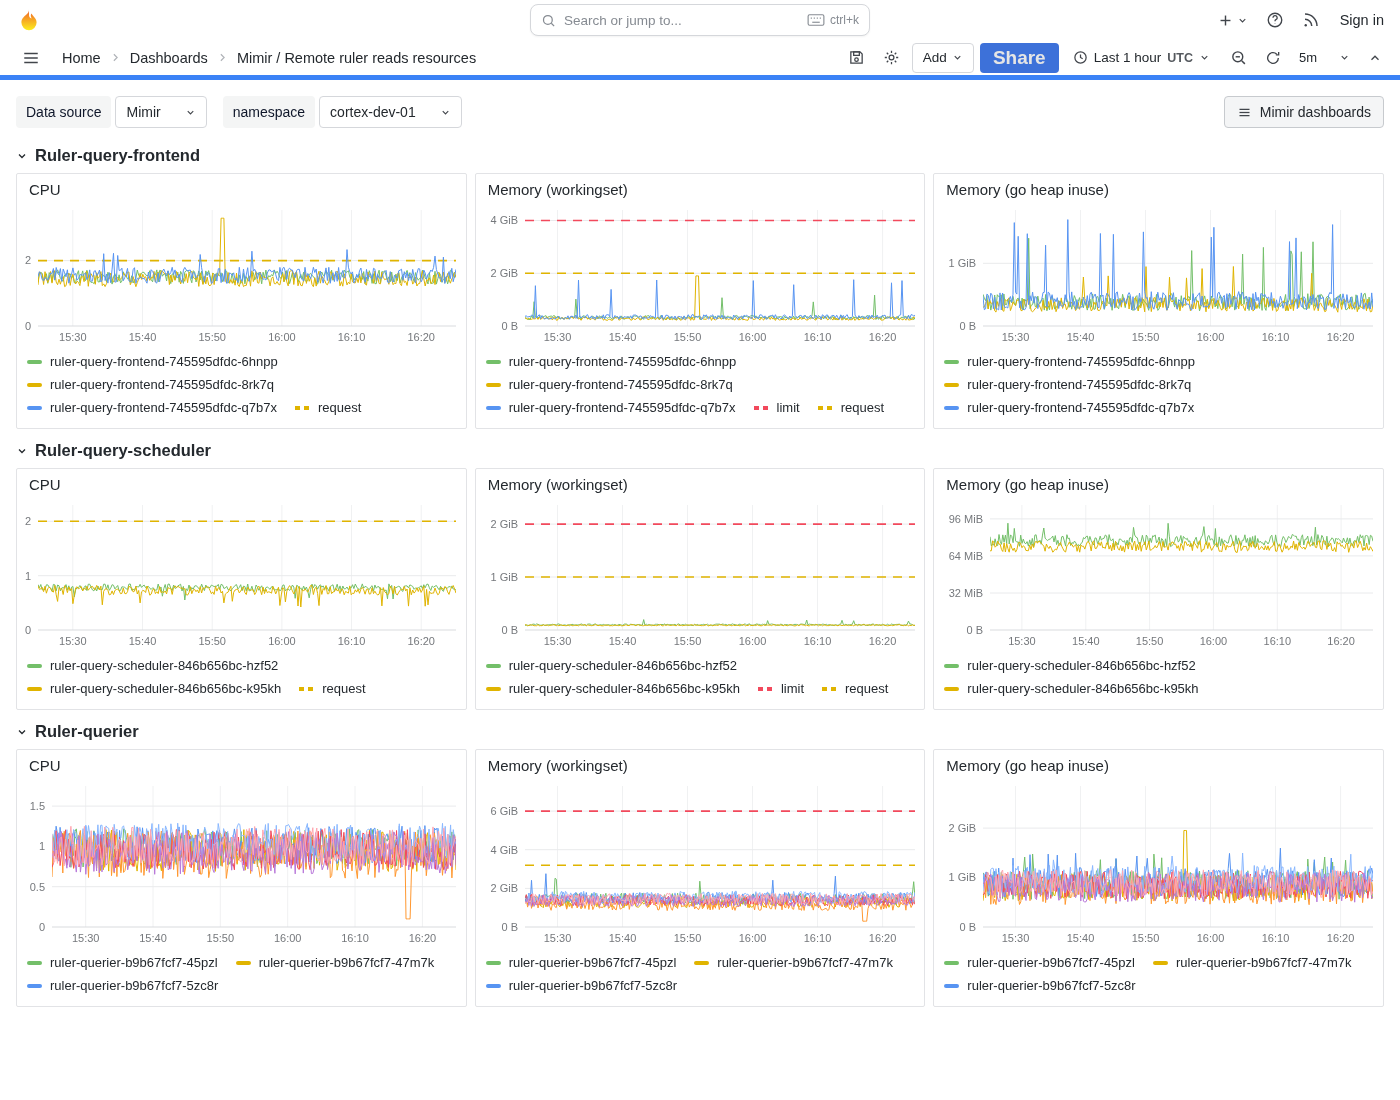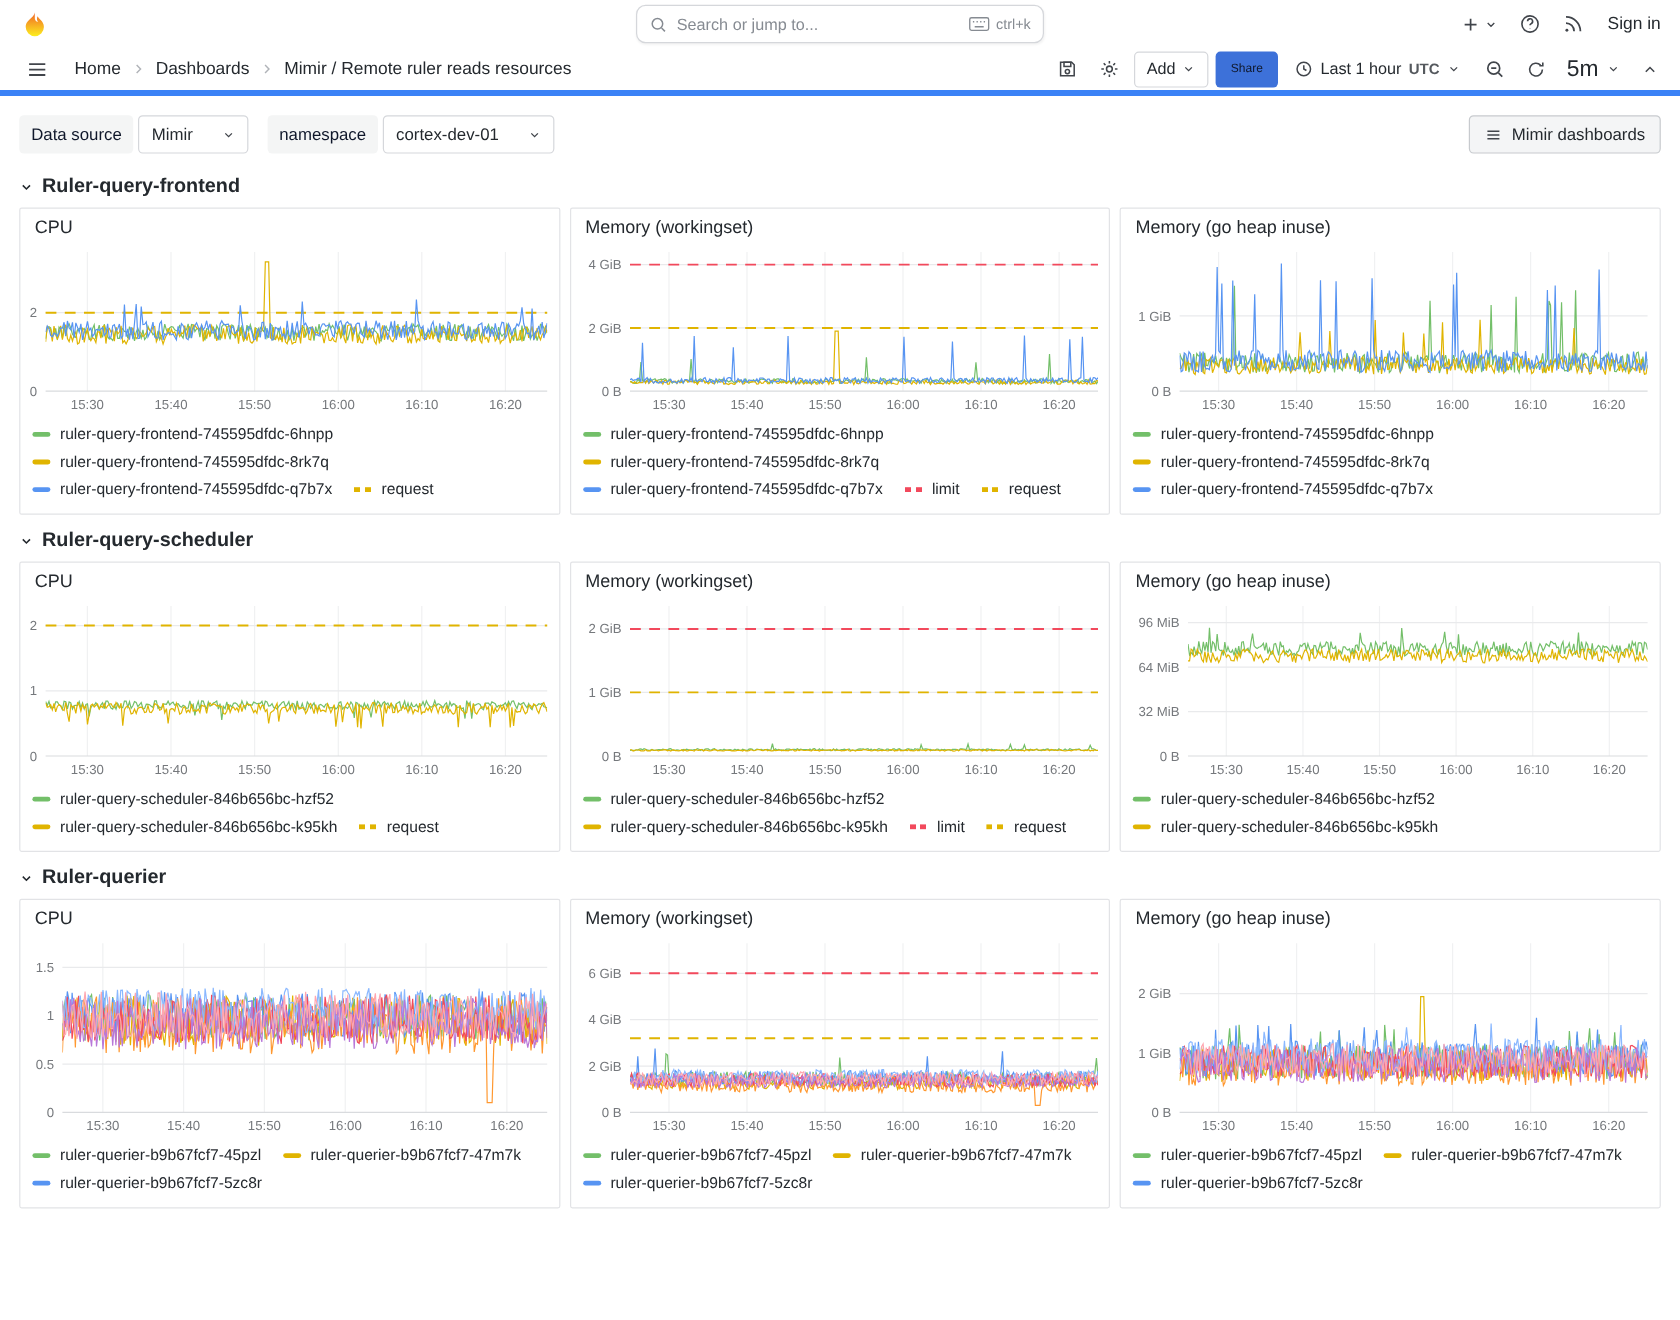"Share" .btn-primary { color: #0f172a -> #e5e5e5; font-size: 10px -> 19px; font-weight: 400 -> 700 }
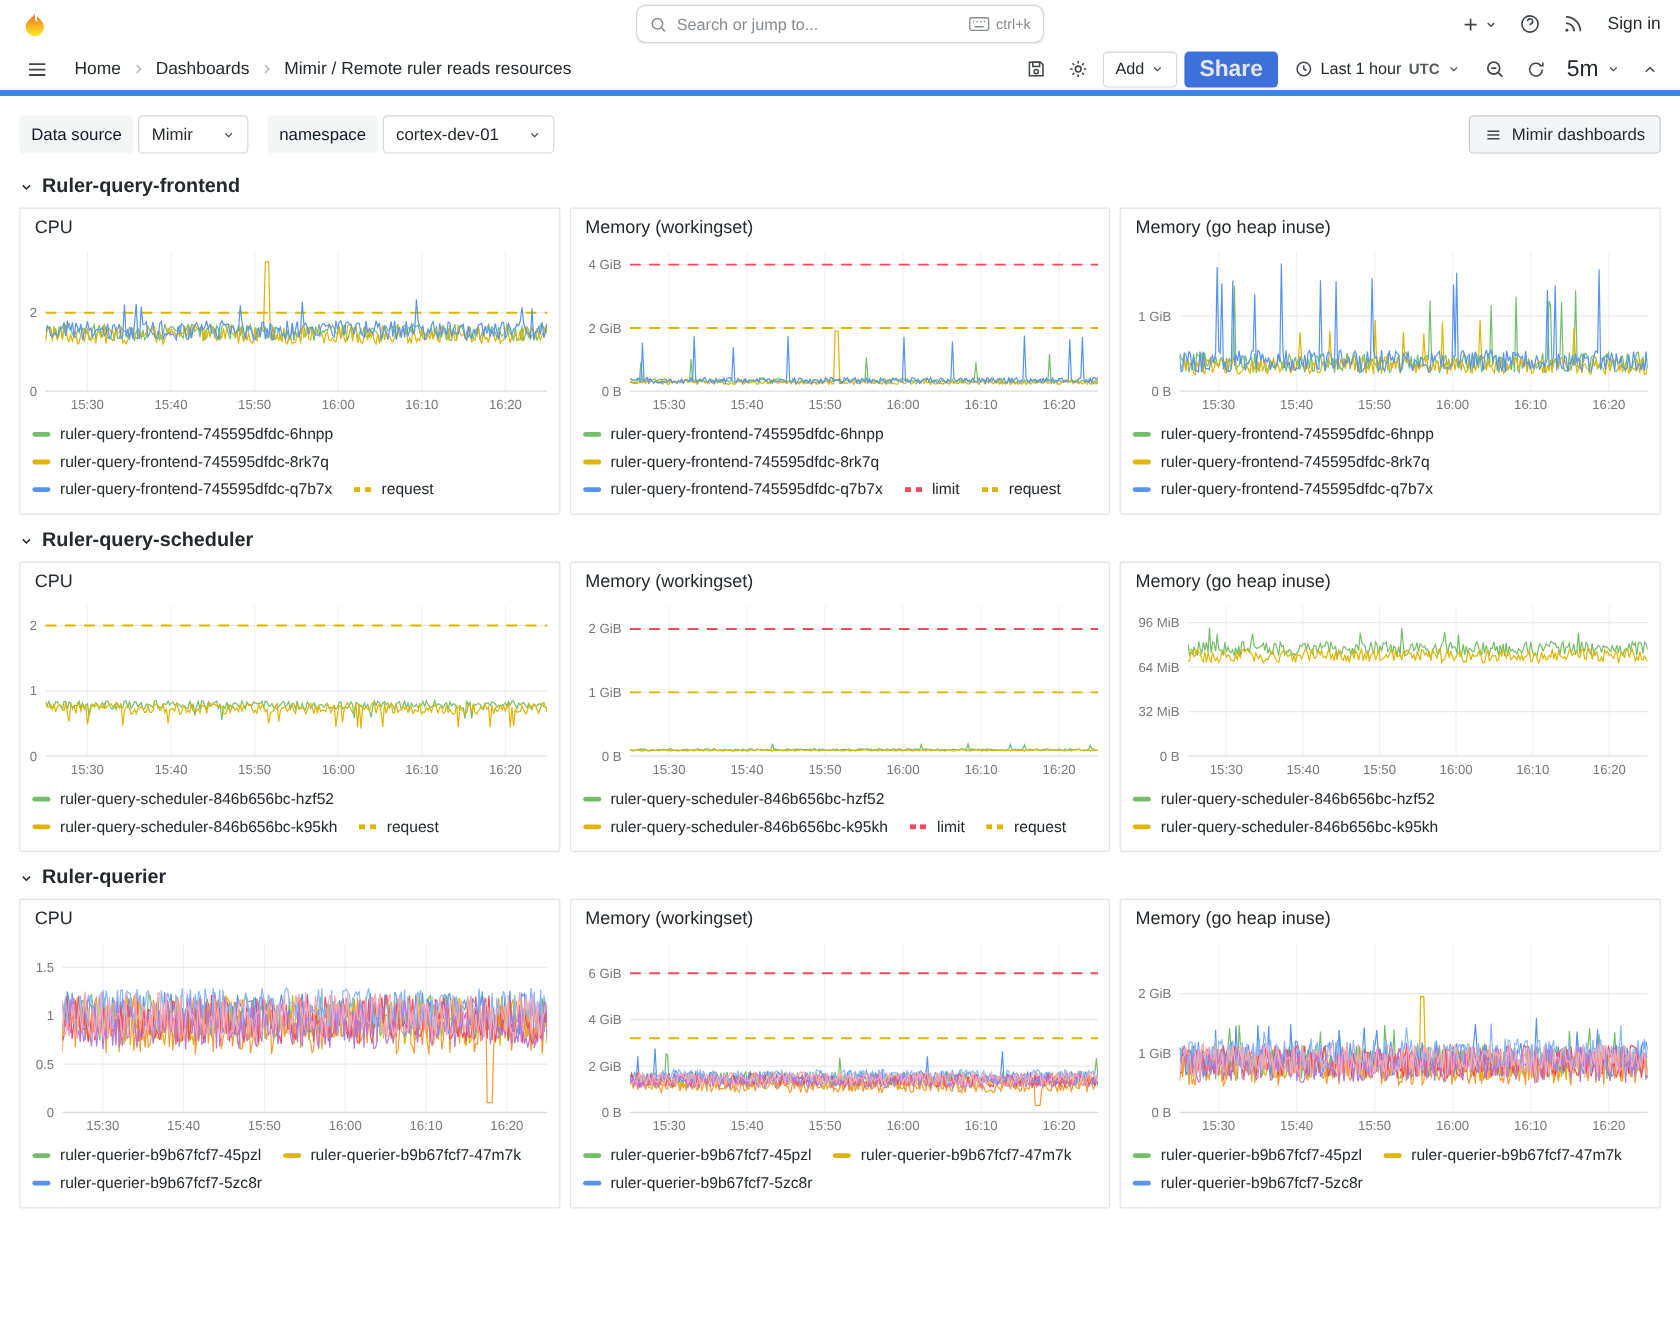"5m" .refresh-int { font-size: 19px -> 13px; gap: 7px -> 22px }
